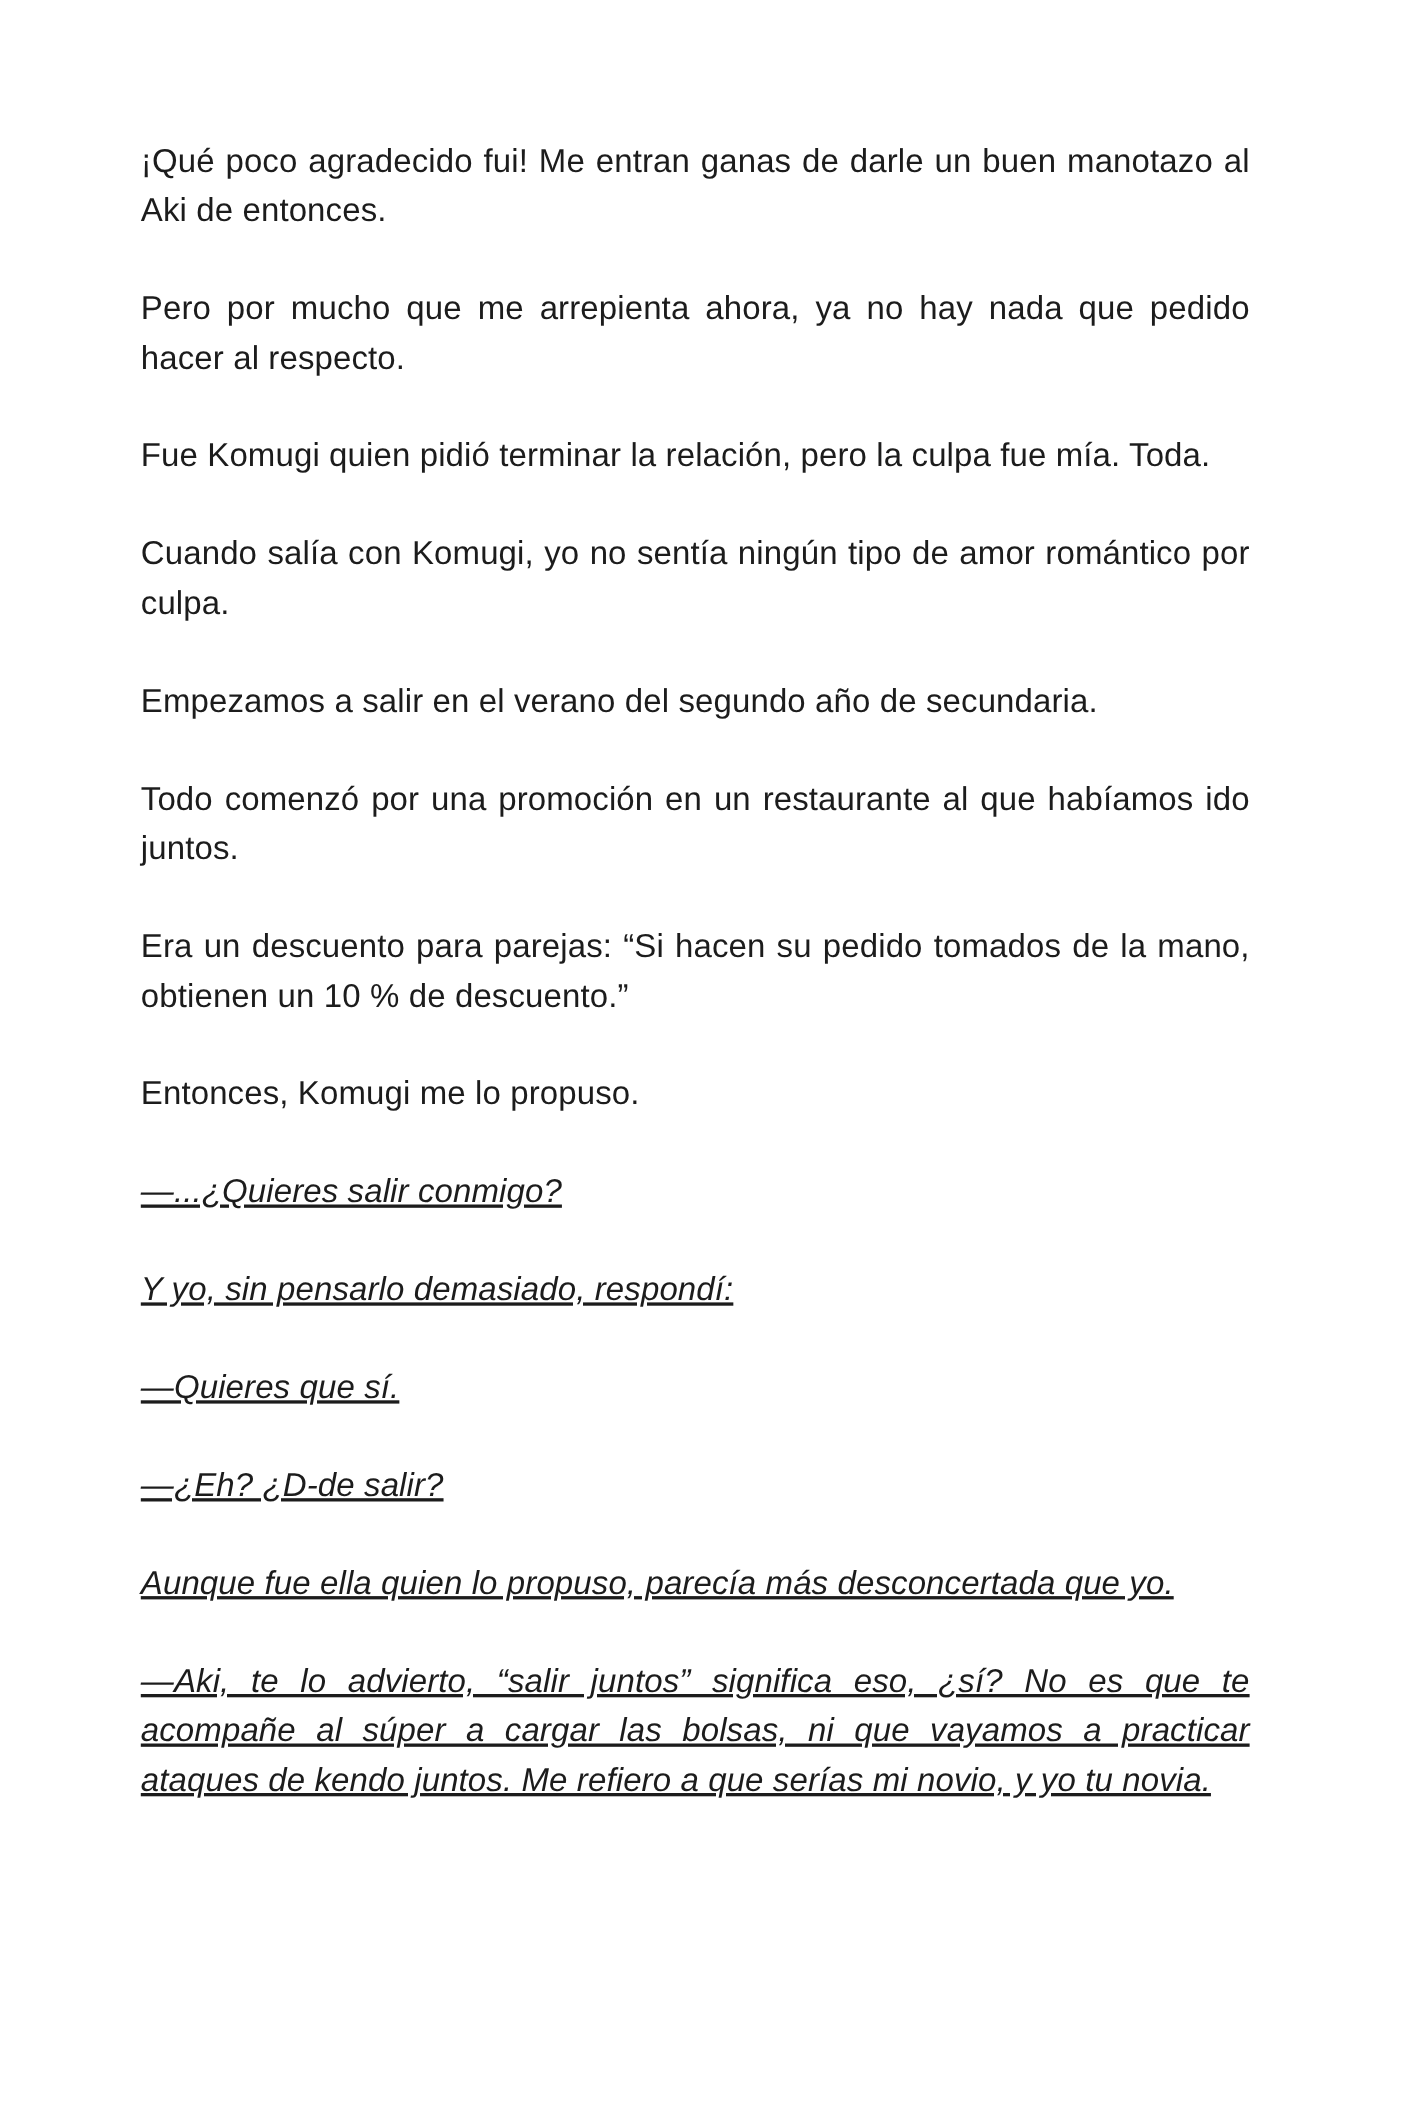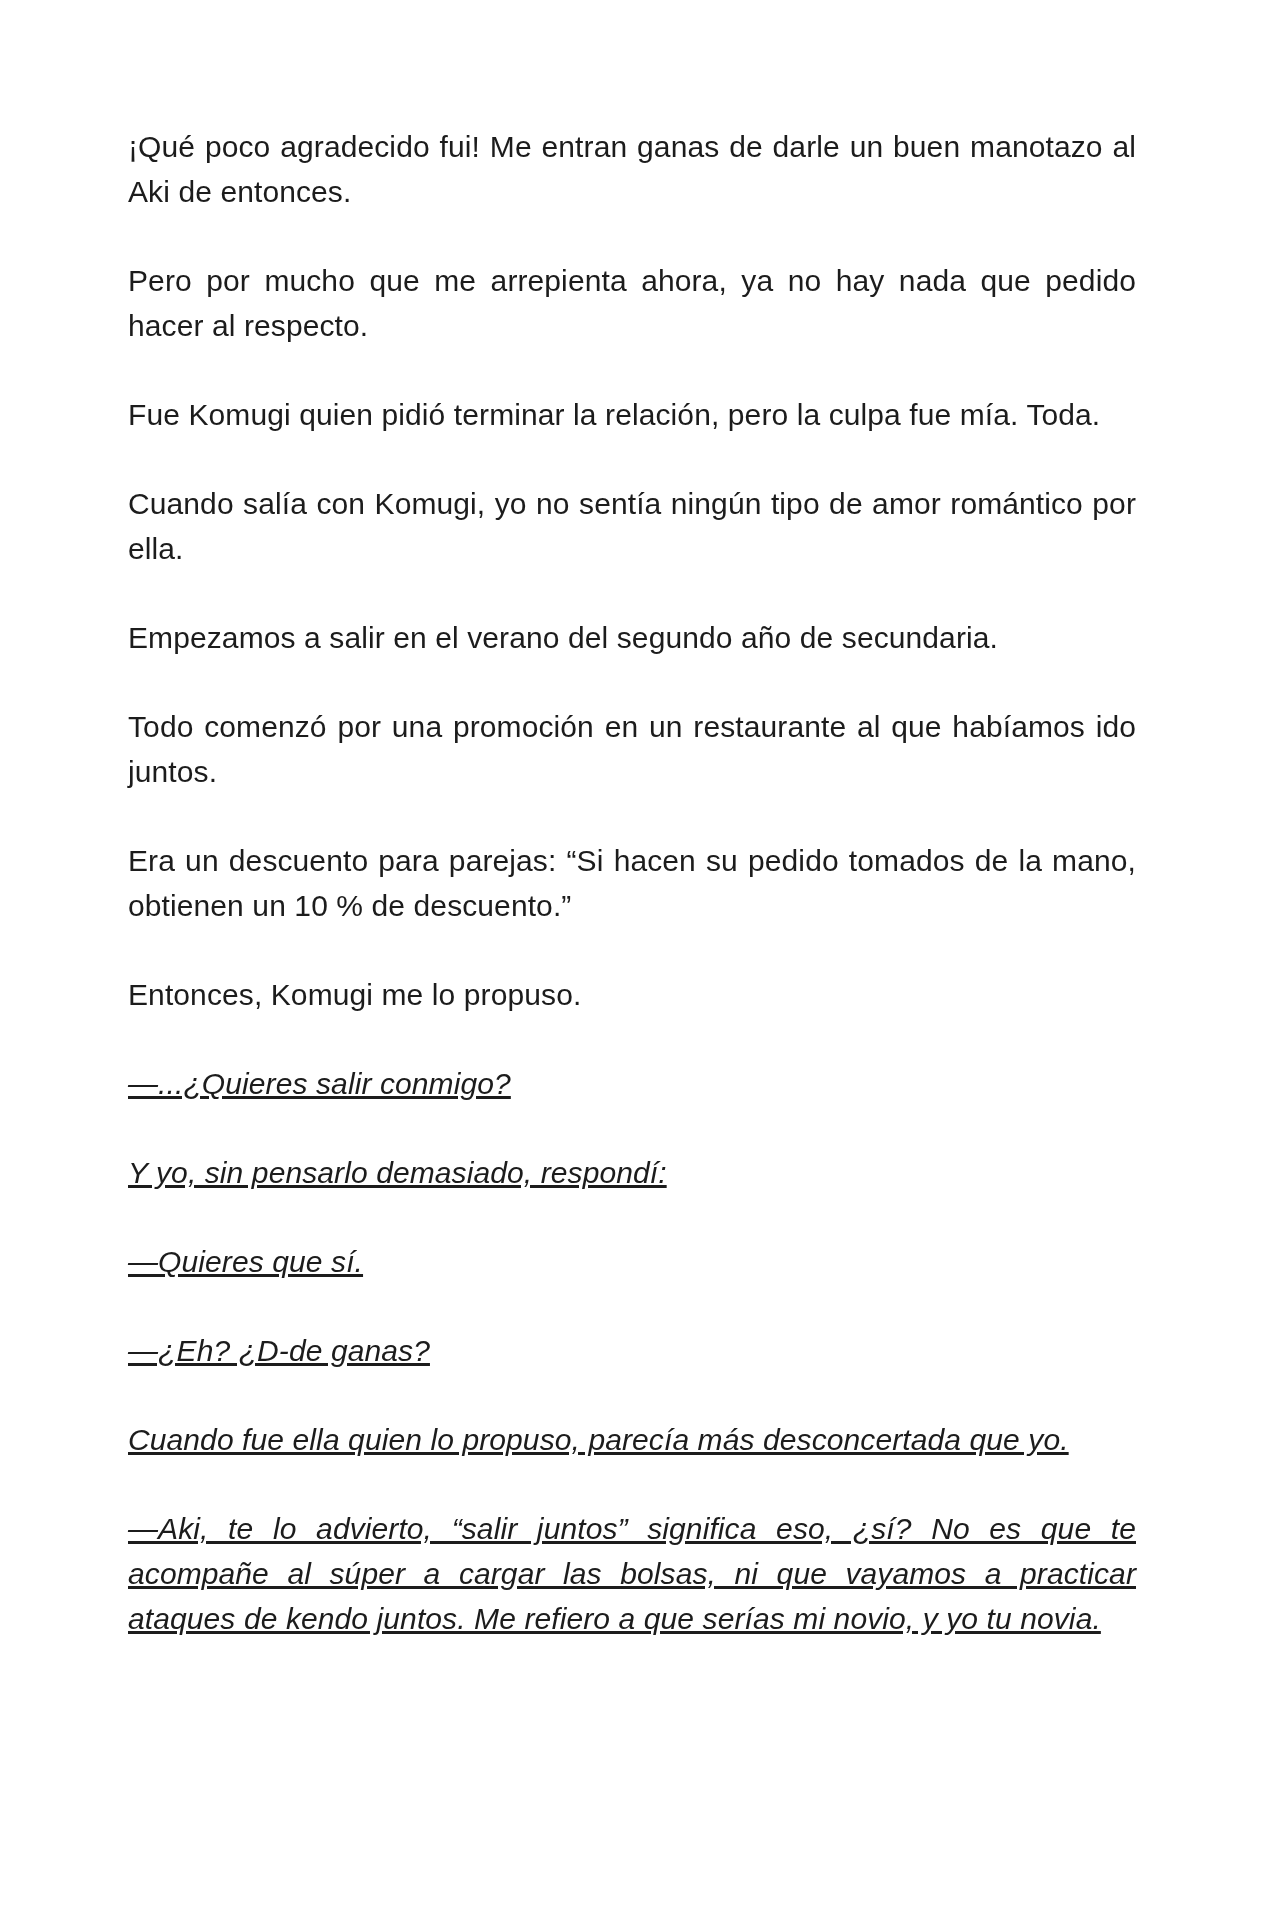"Cuando salía con Komugi, yo" p { text: ella -> culpa }
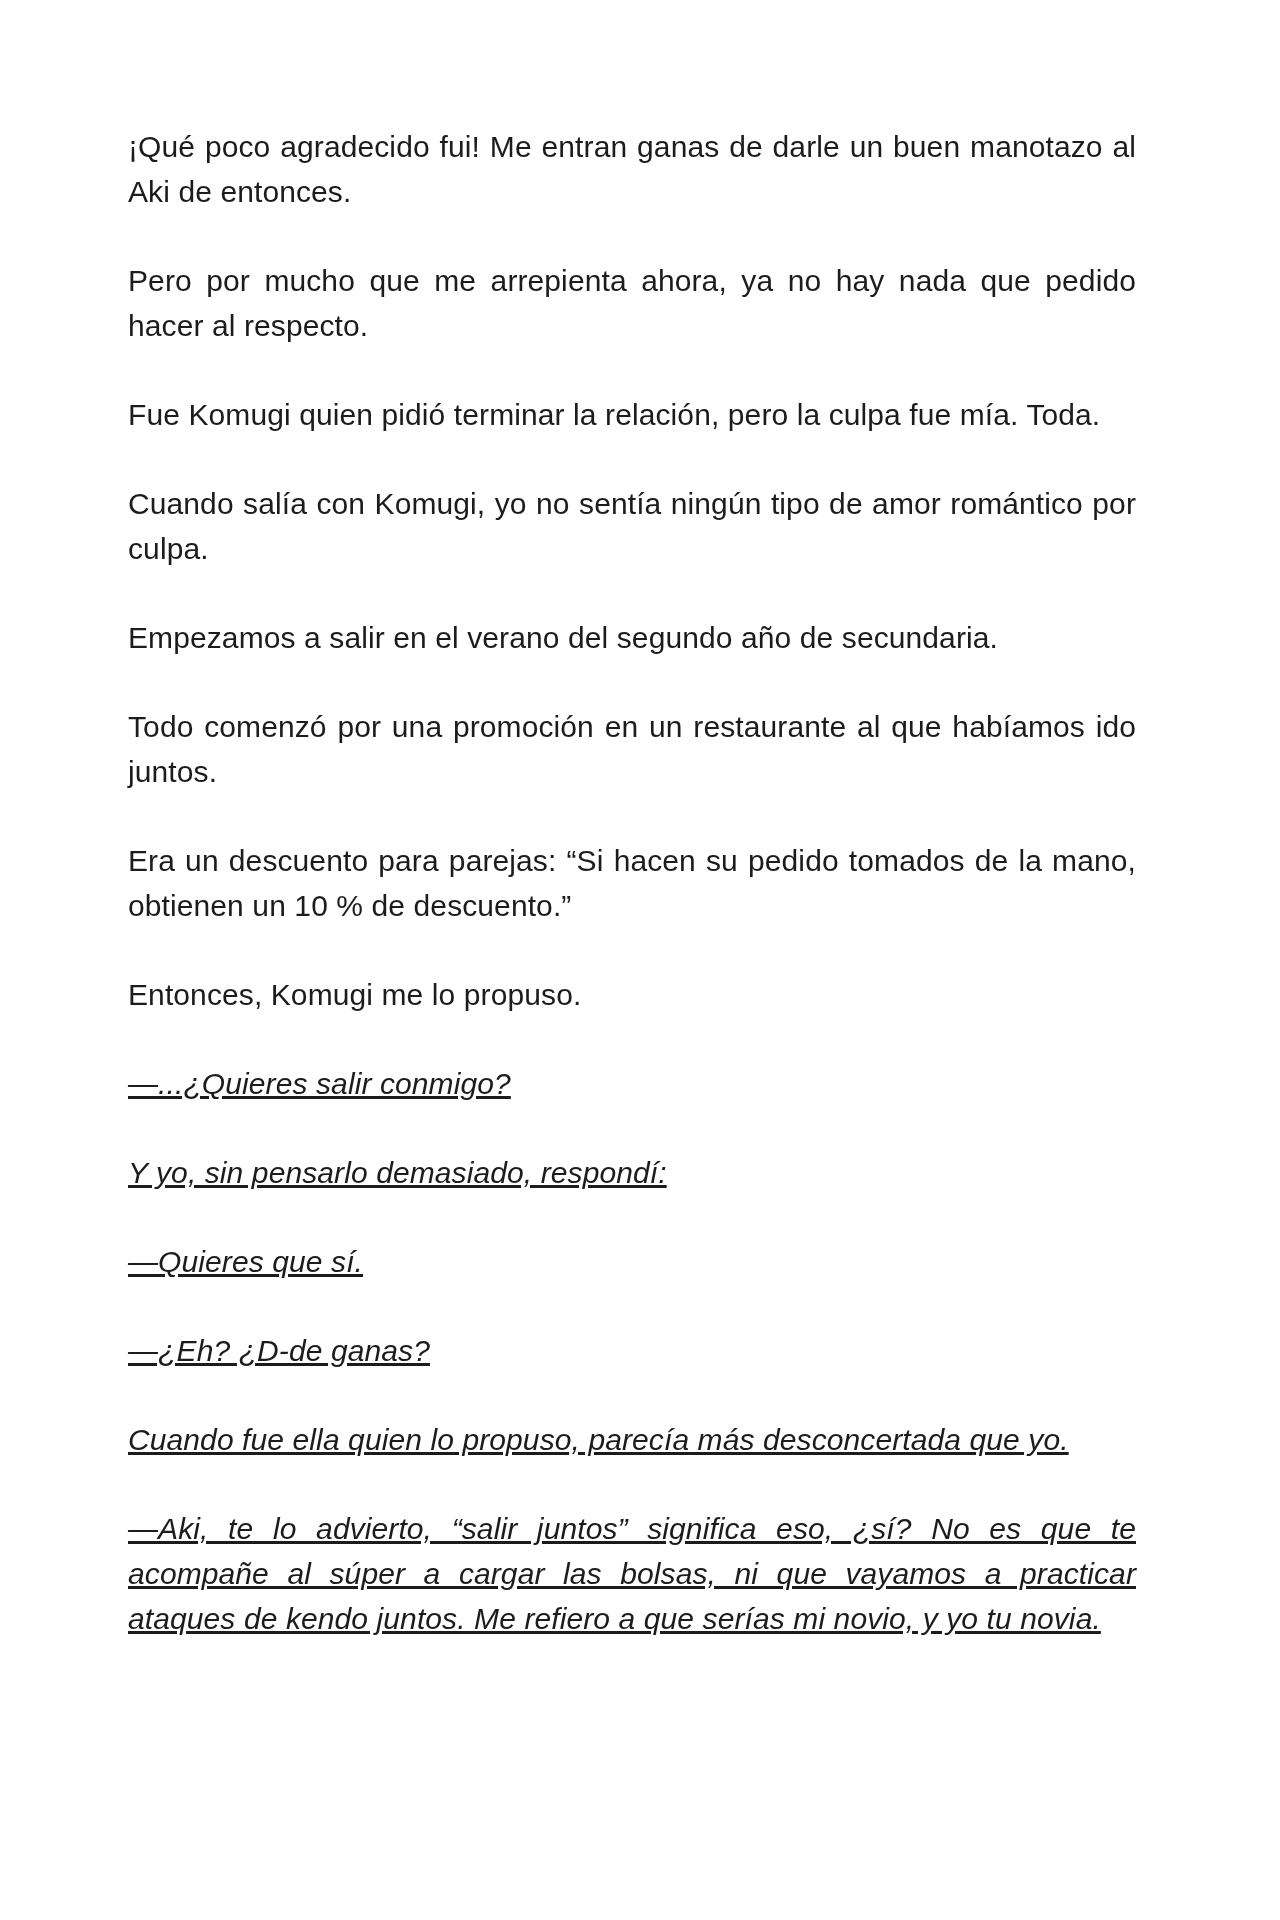"—¿Eh? ¿D-de ganas?" p.italic { text: ganas -> salir }
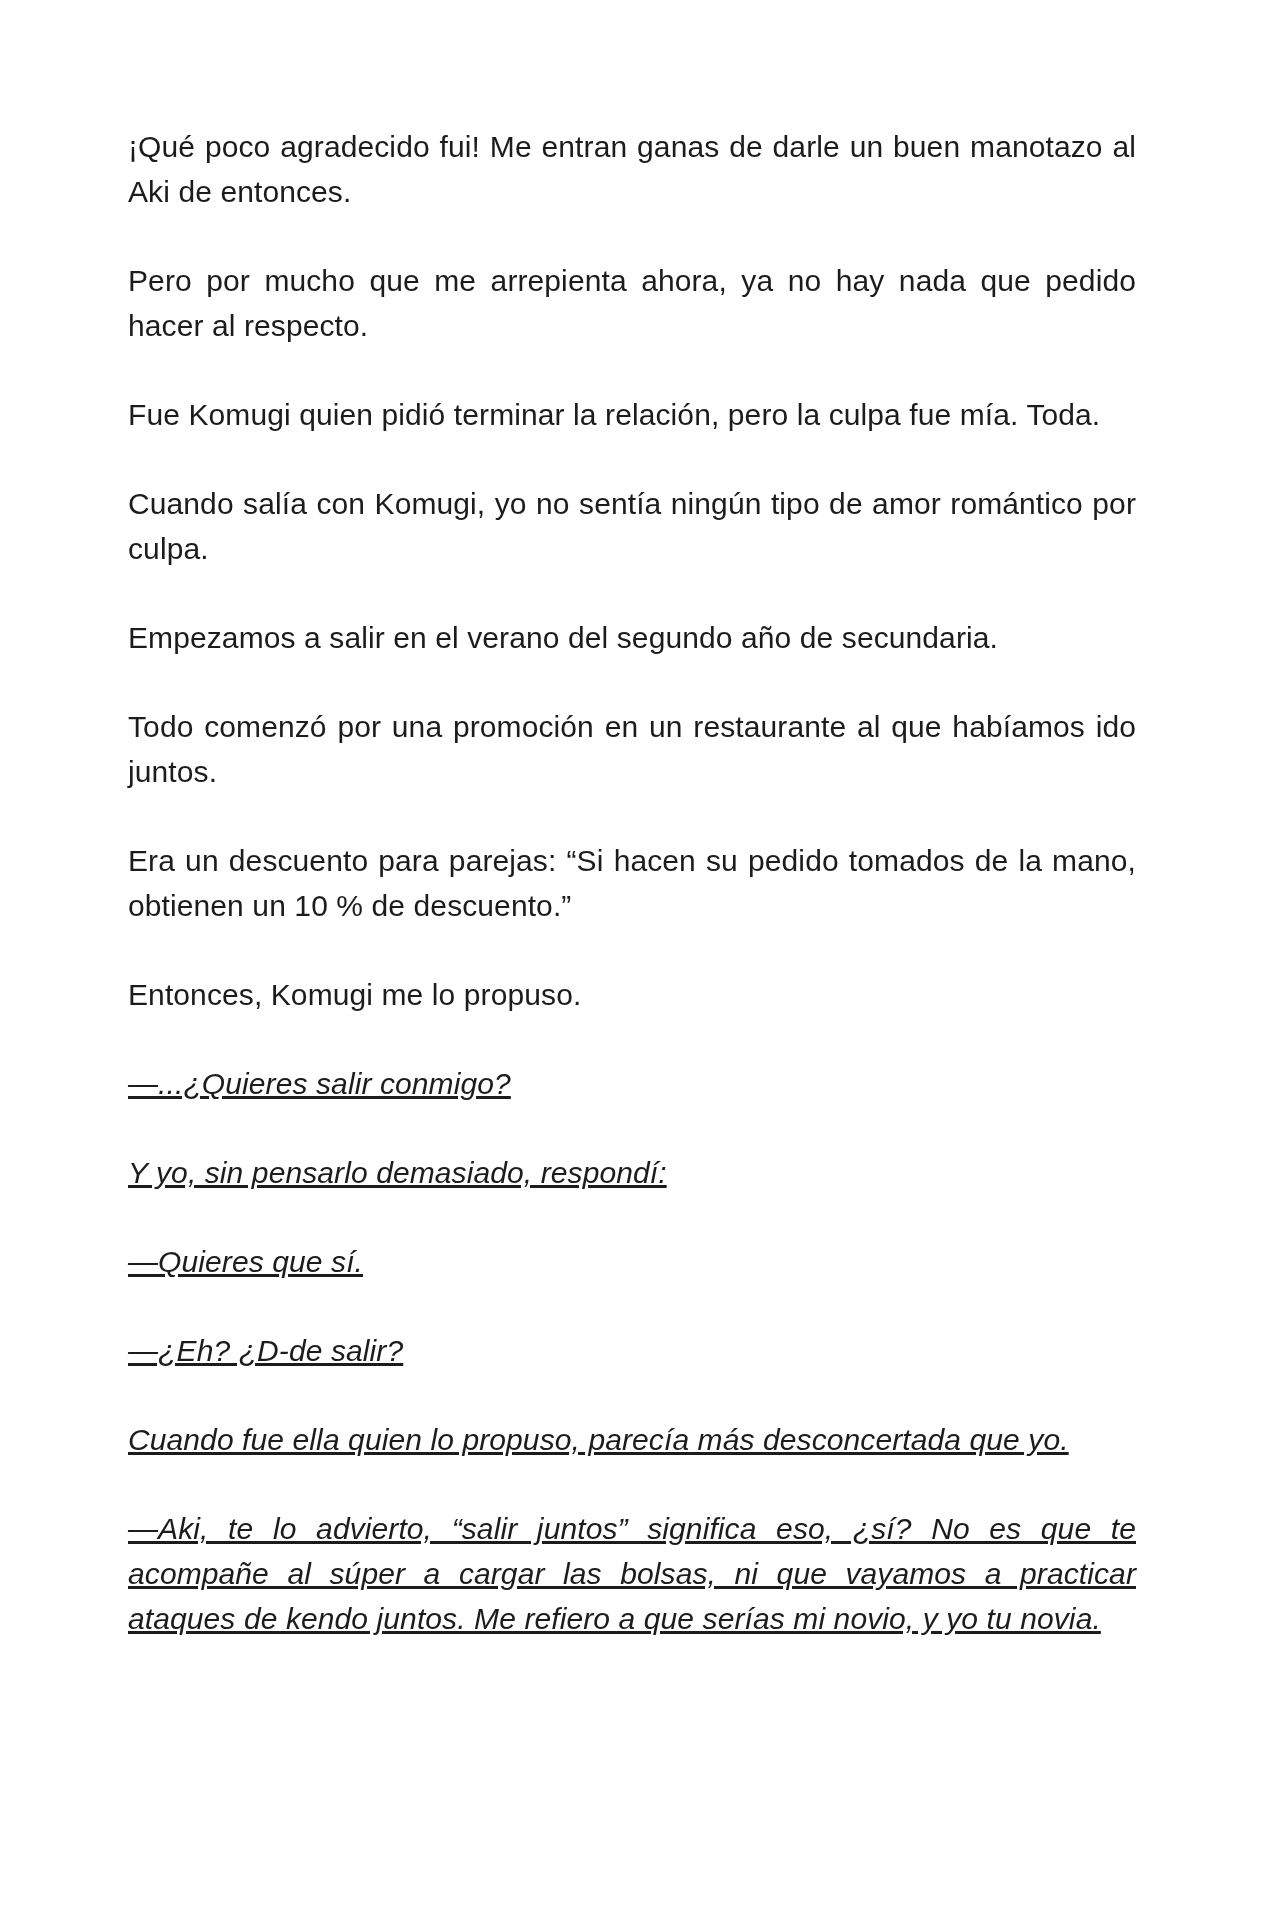"Cuando fue ella quien lo" p.italic { text: Cuando -> Aunque }
